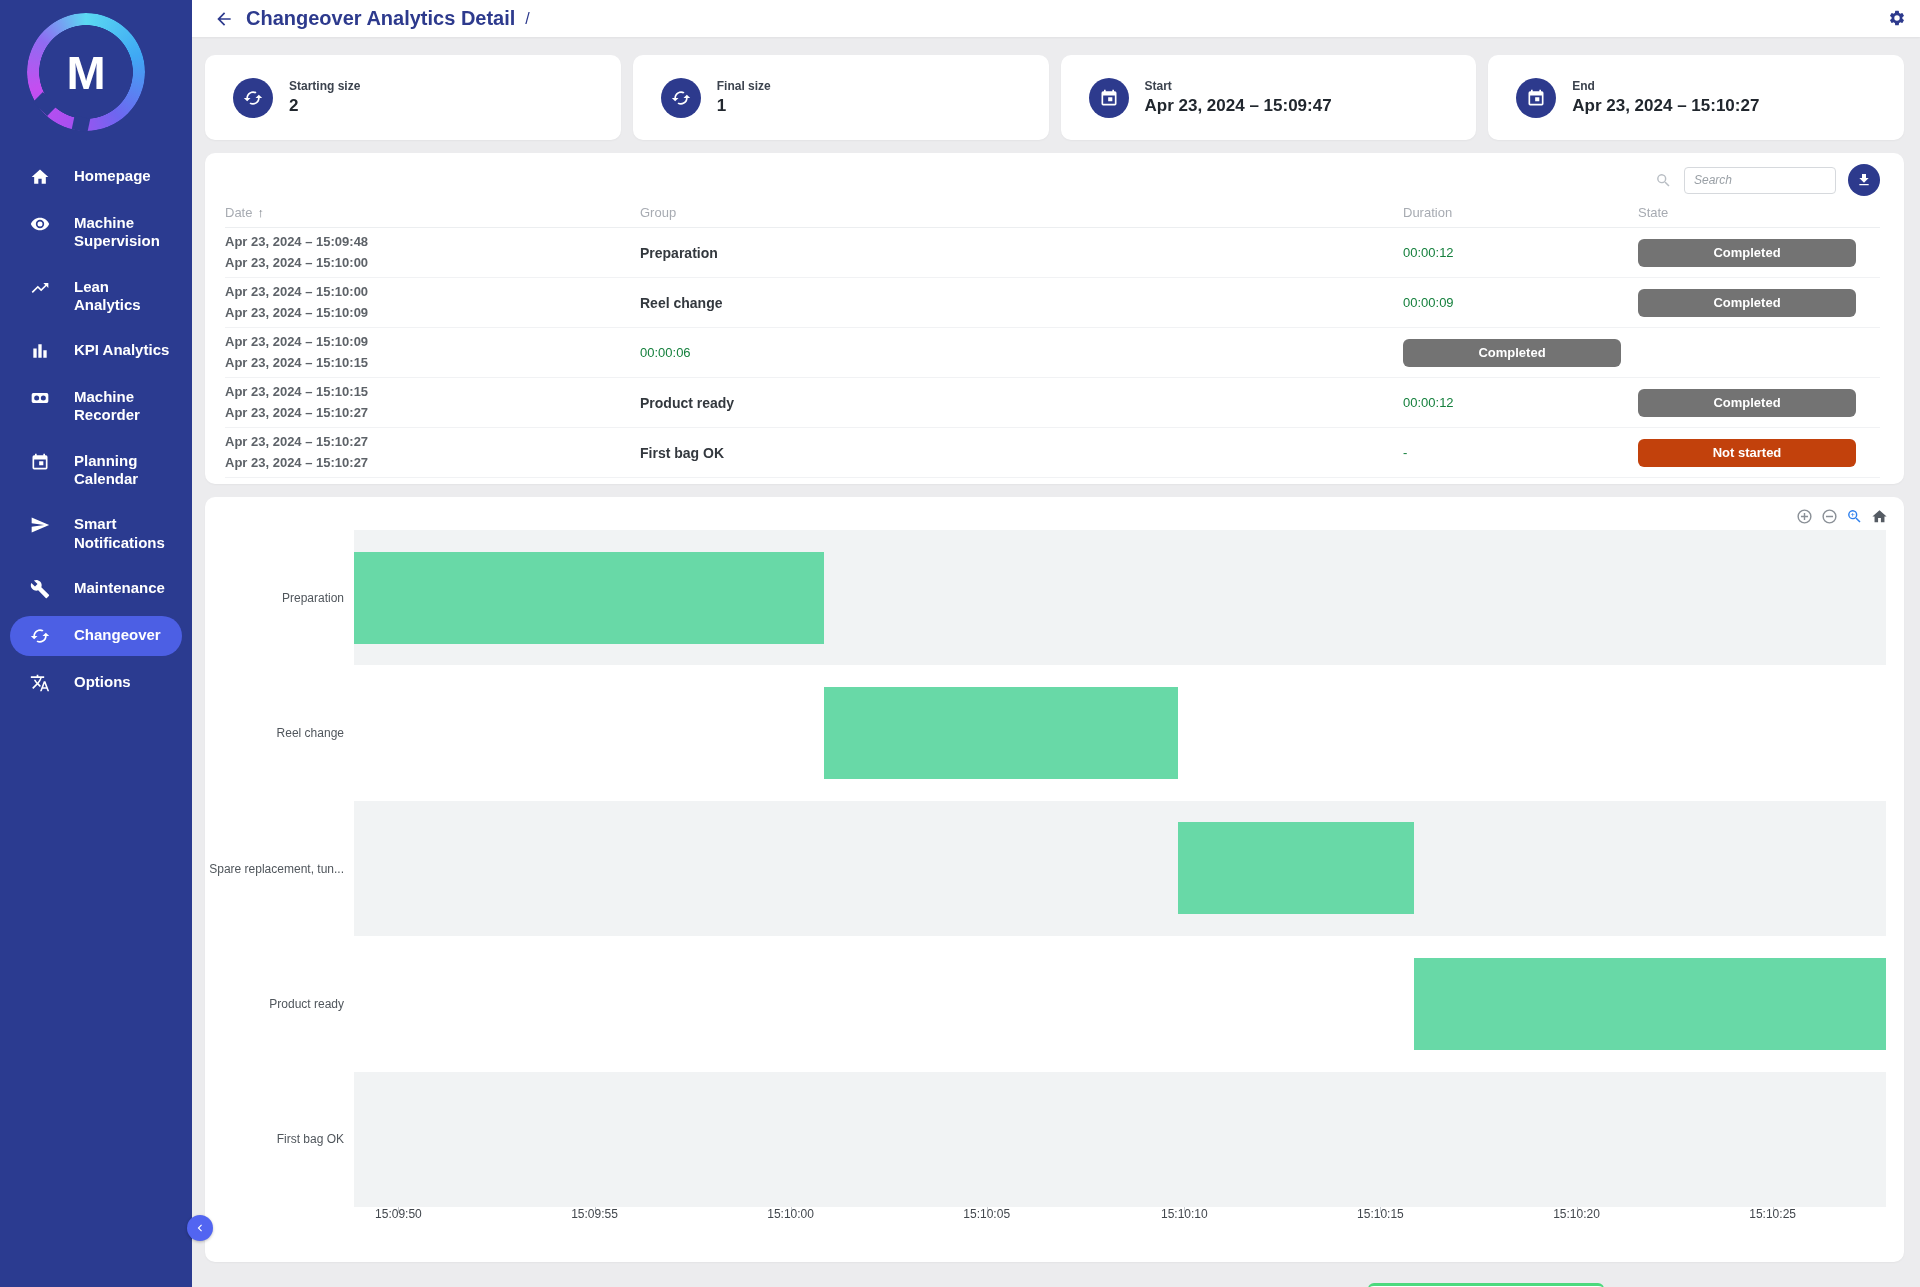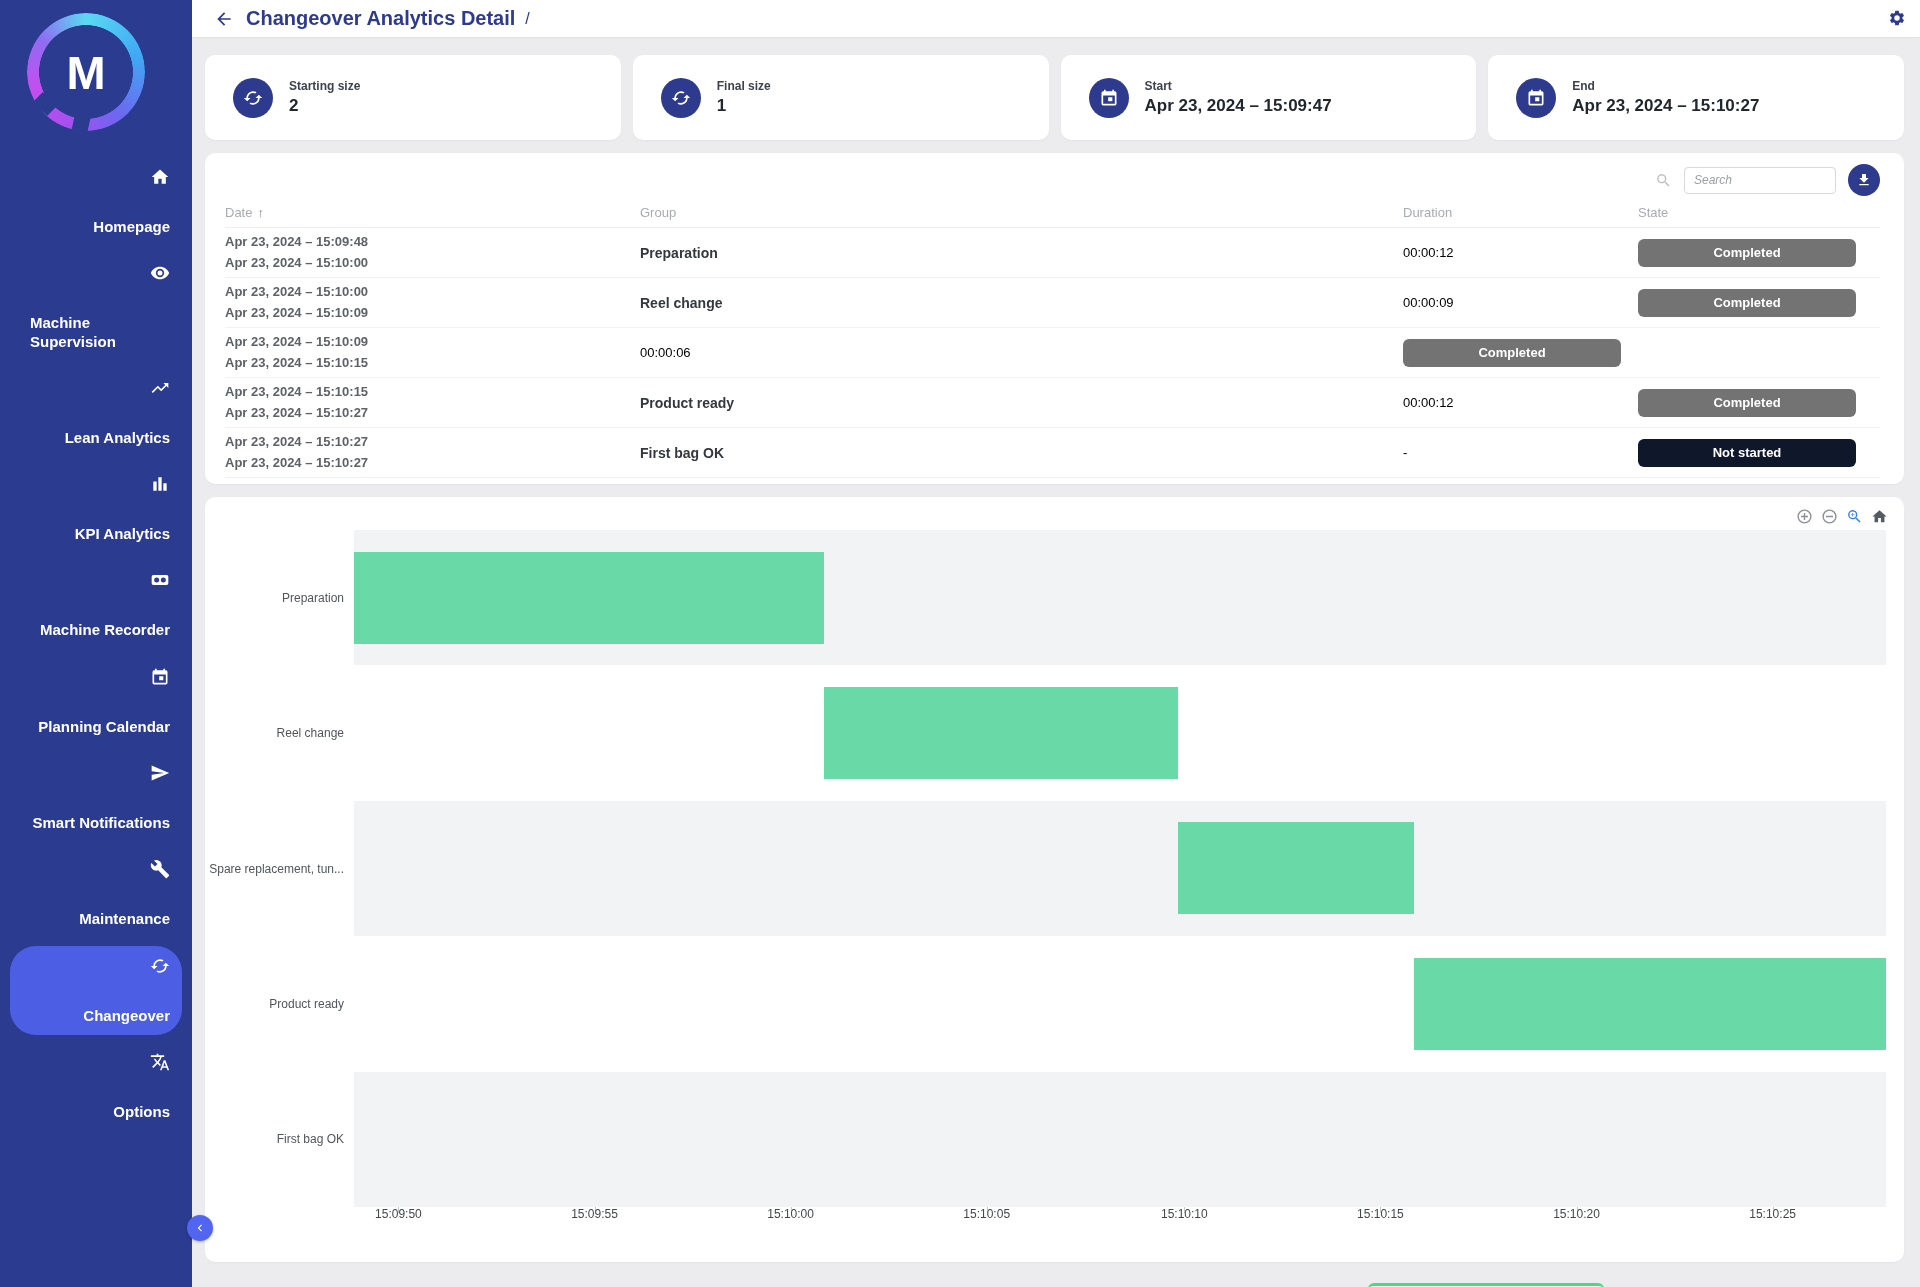"Homepage" .nav-item { align-items: flex-end -> flex-start; flex-direction: column -> none; gap: 31px -> 24px }
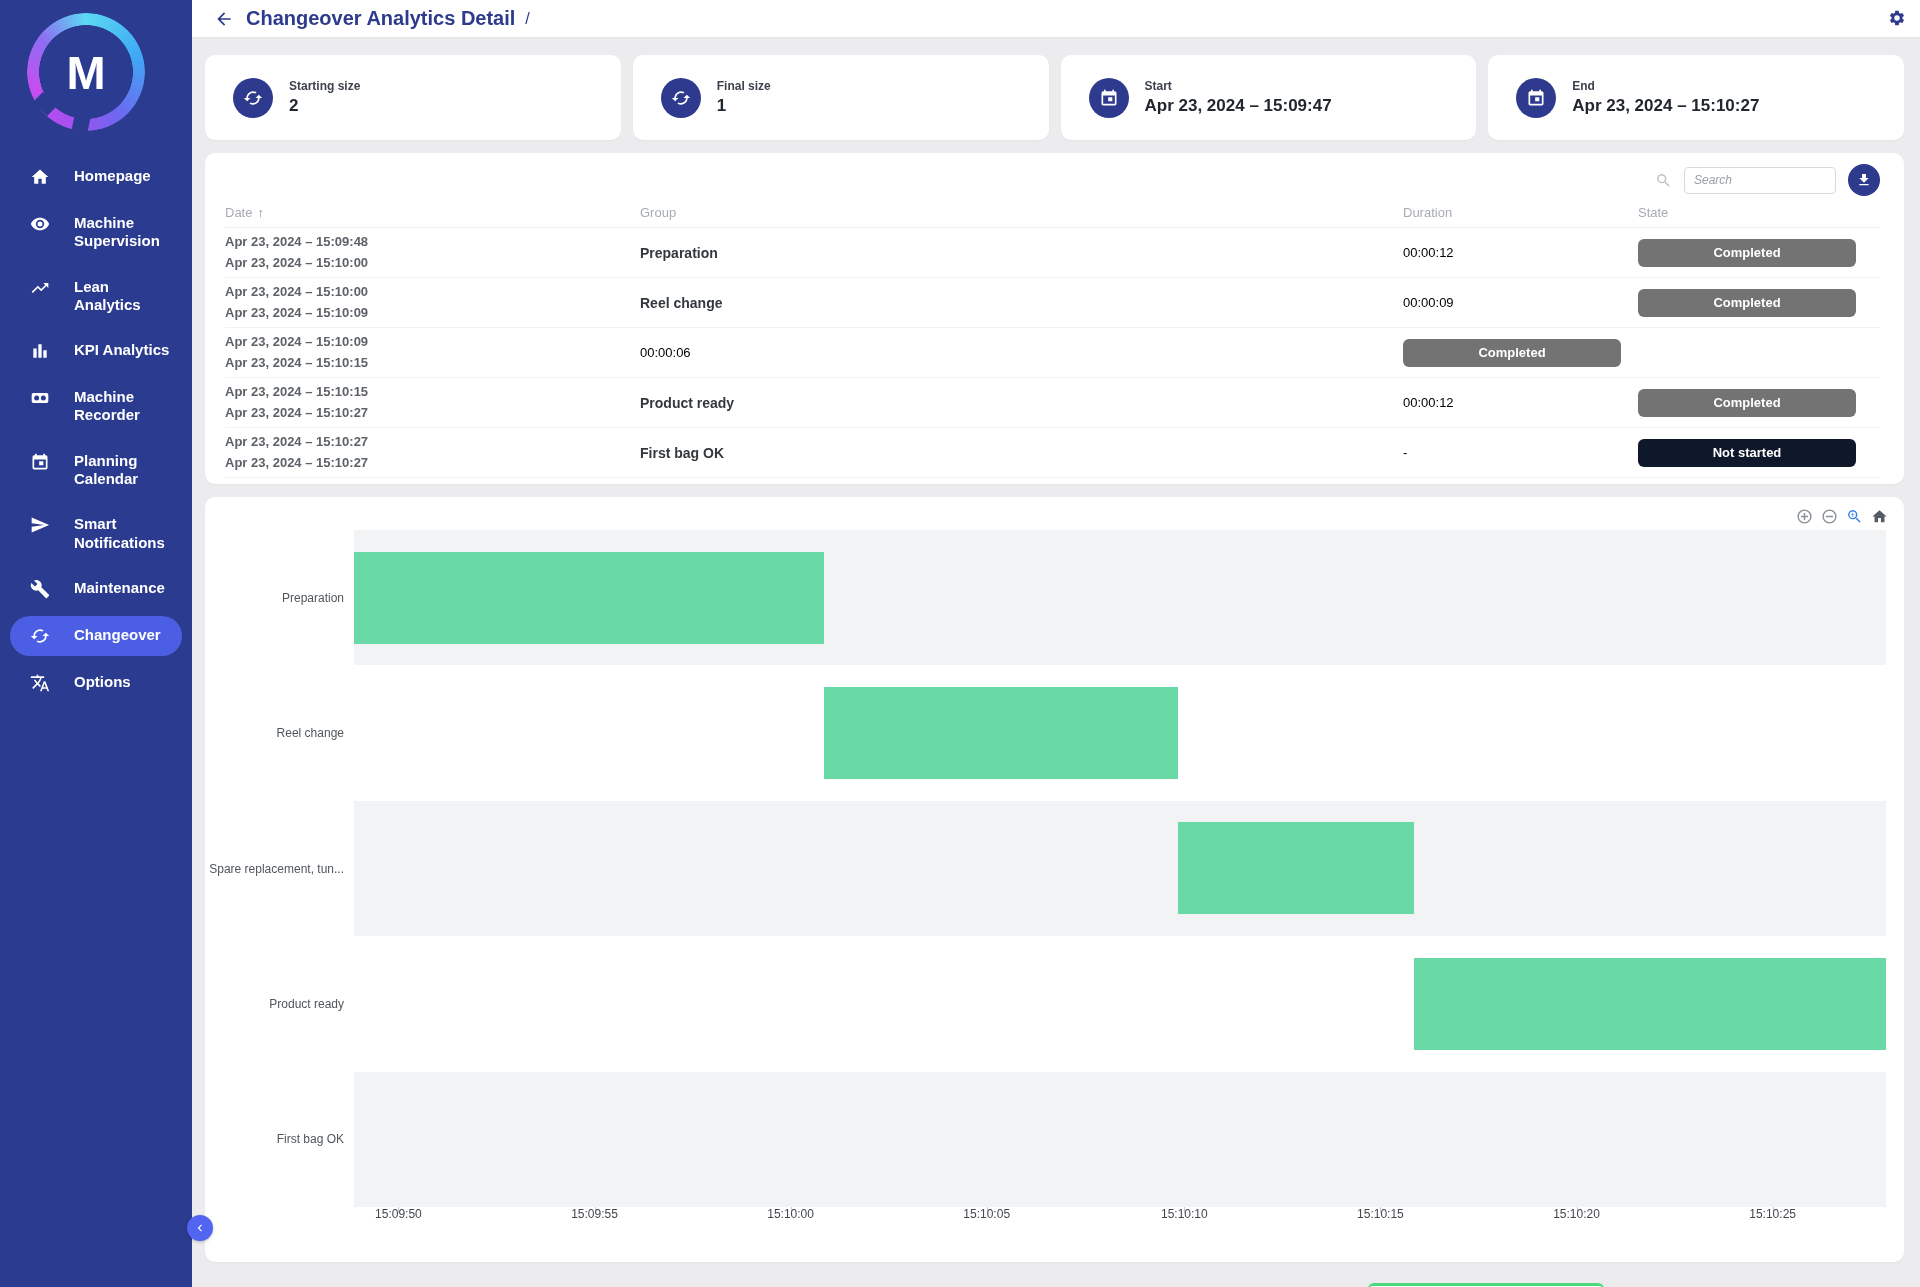"00:00:12" .dur-cell { color: #000000 -> #15803d }
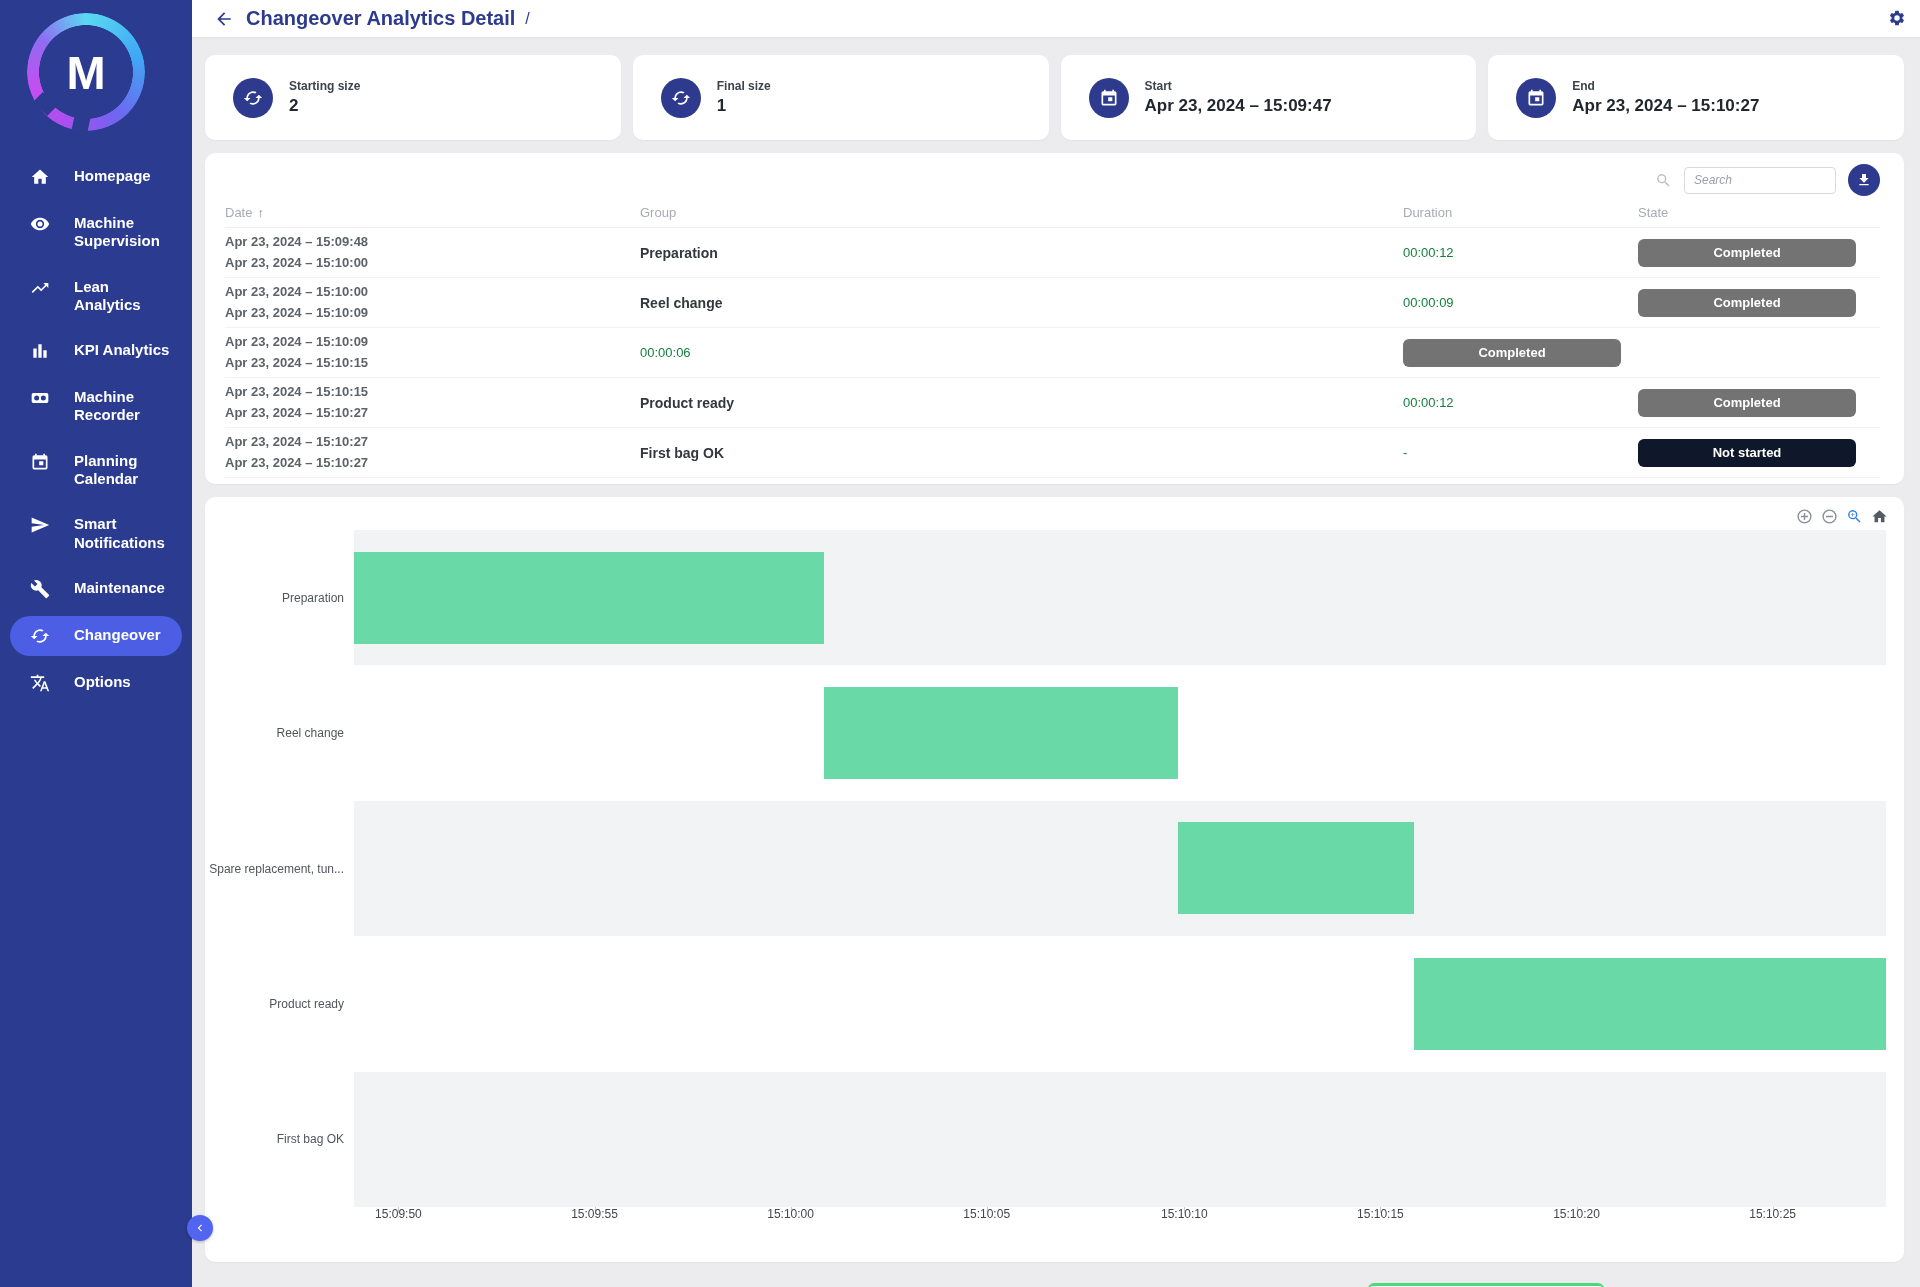"Not started" .badge.info { background: #0f172a -> #c2410c }
